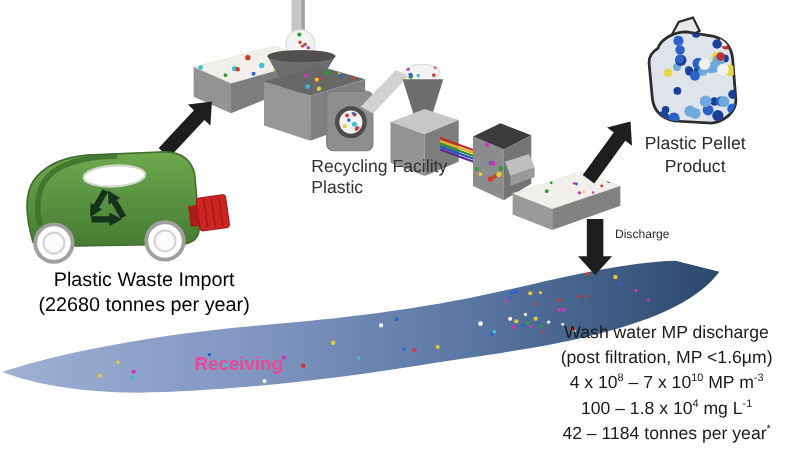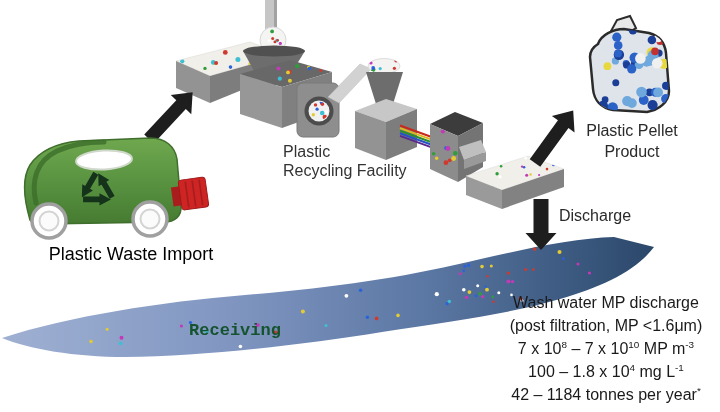"Plastic" div { order: before "Recycling Facility" -> after "Recycling Facility" }
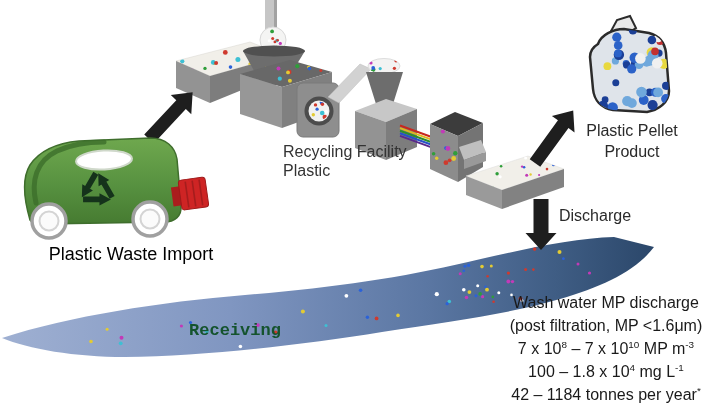"Discharge" #discharge-label { font-size: 16px -> 11px }
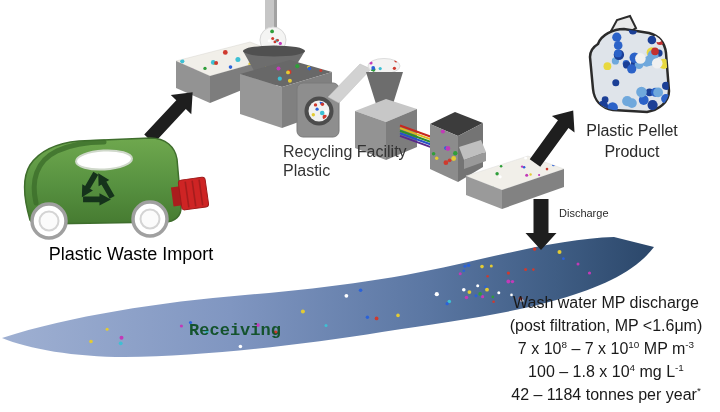"(22680 tonnes per year)" div { html: none -> <div>(22680 tonnes per year)</div> }
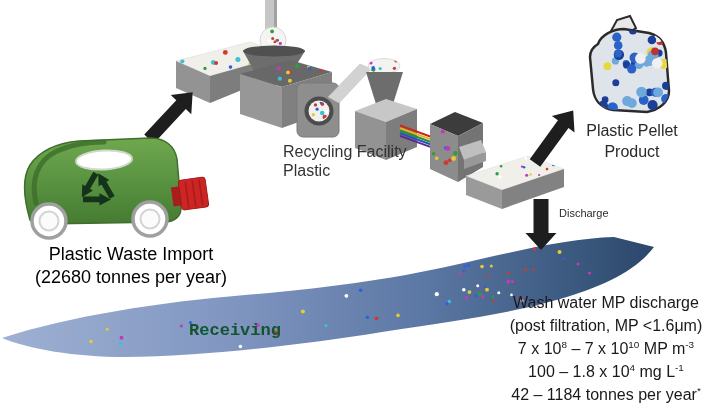"Receiving" #receiving-label { color: #14532d -> #ec4899; font-family: Liberation Mono, monospace -> none; left: 145px -> 127px }
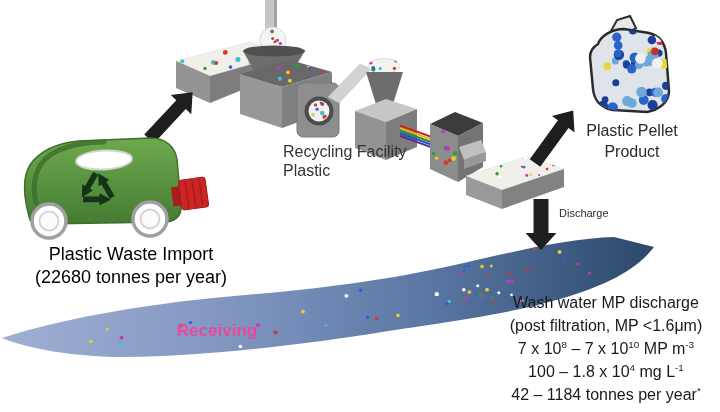"7 x 10" span { text: 7 -> 4 }
